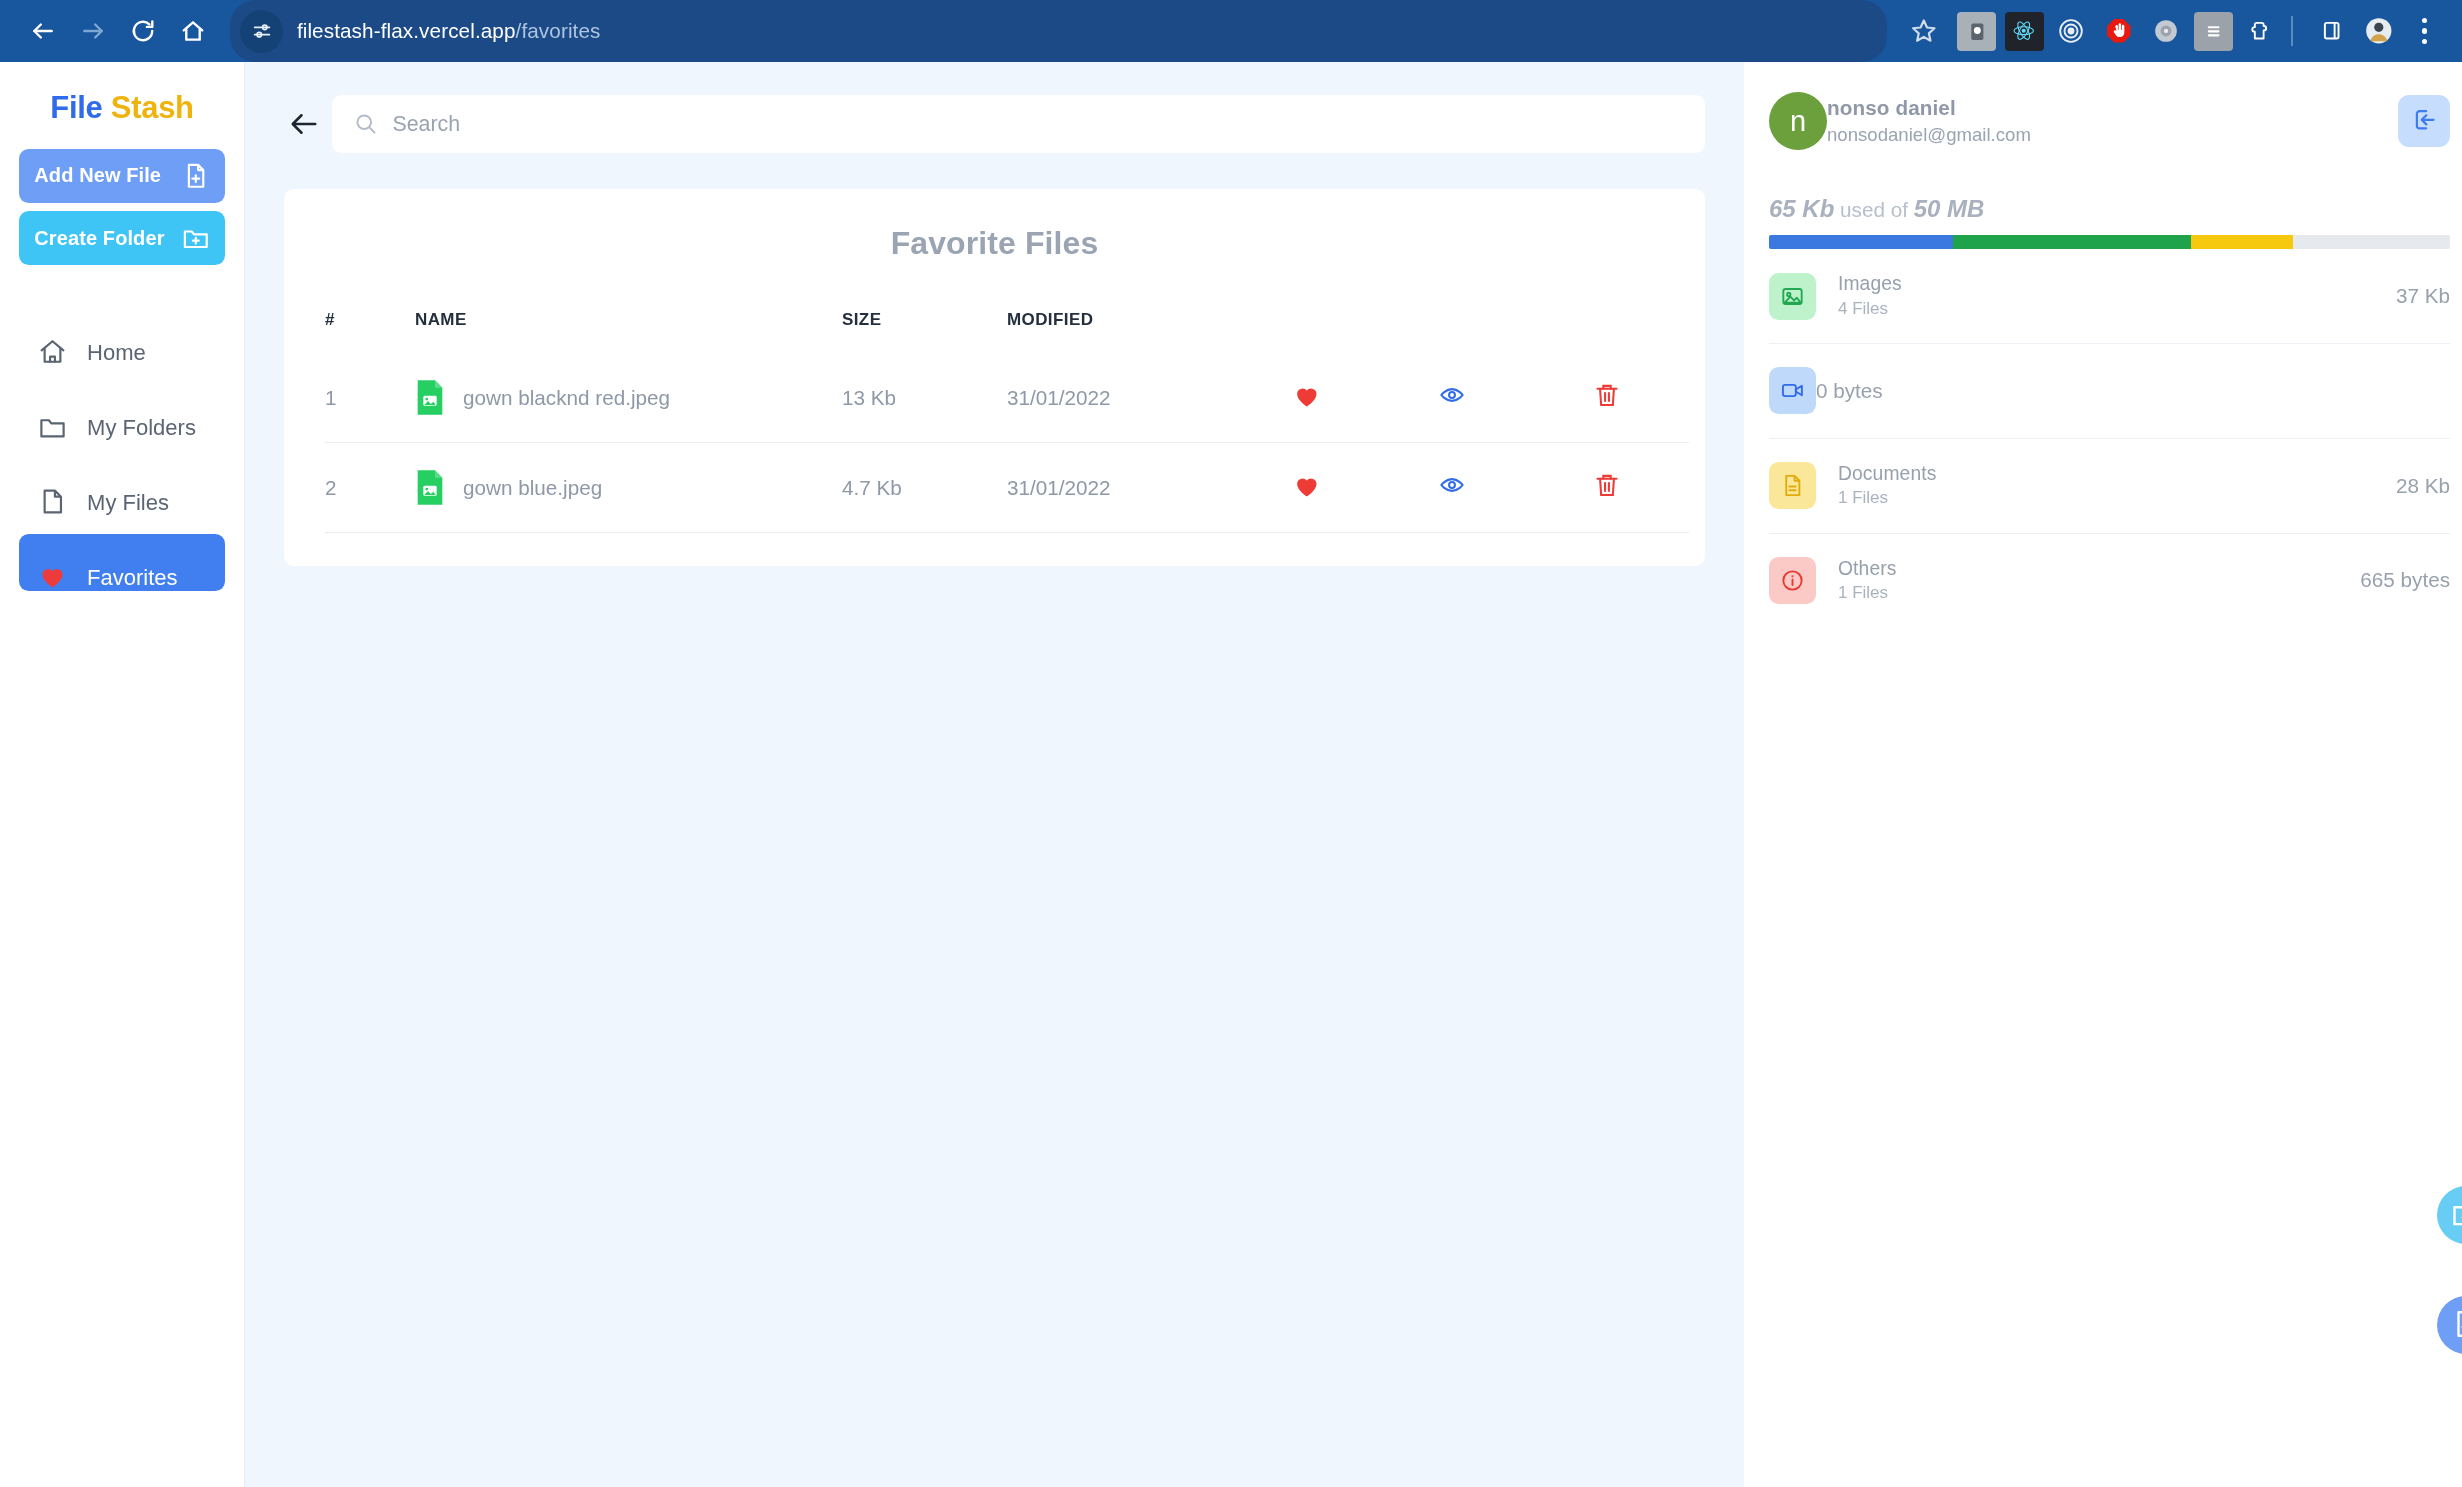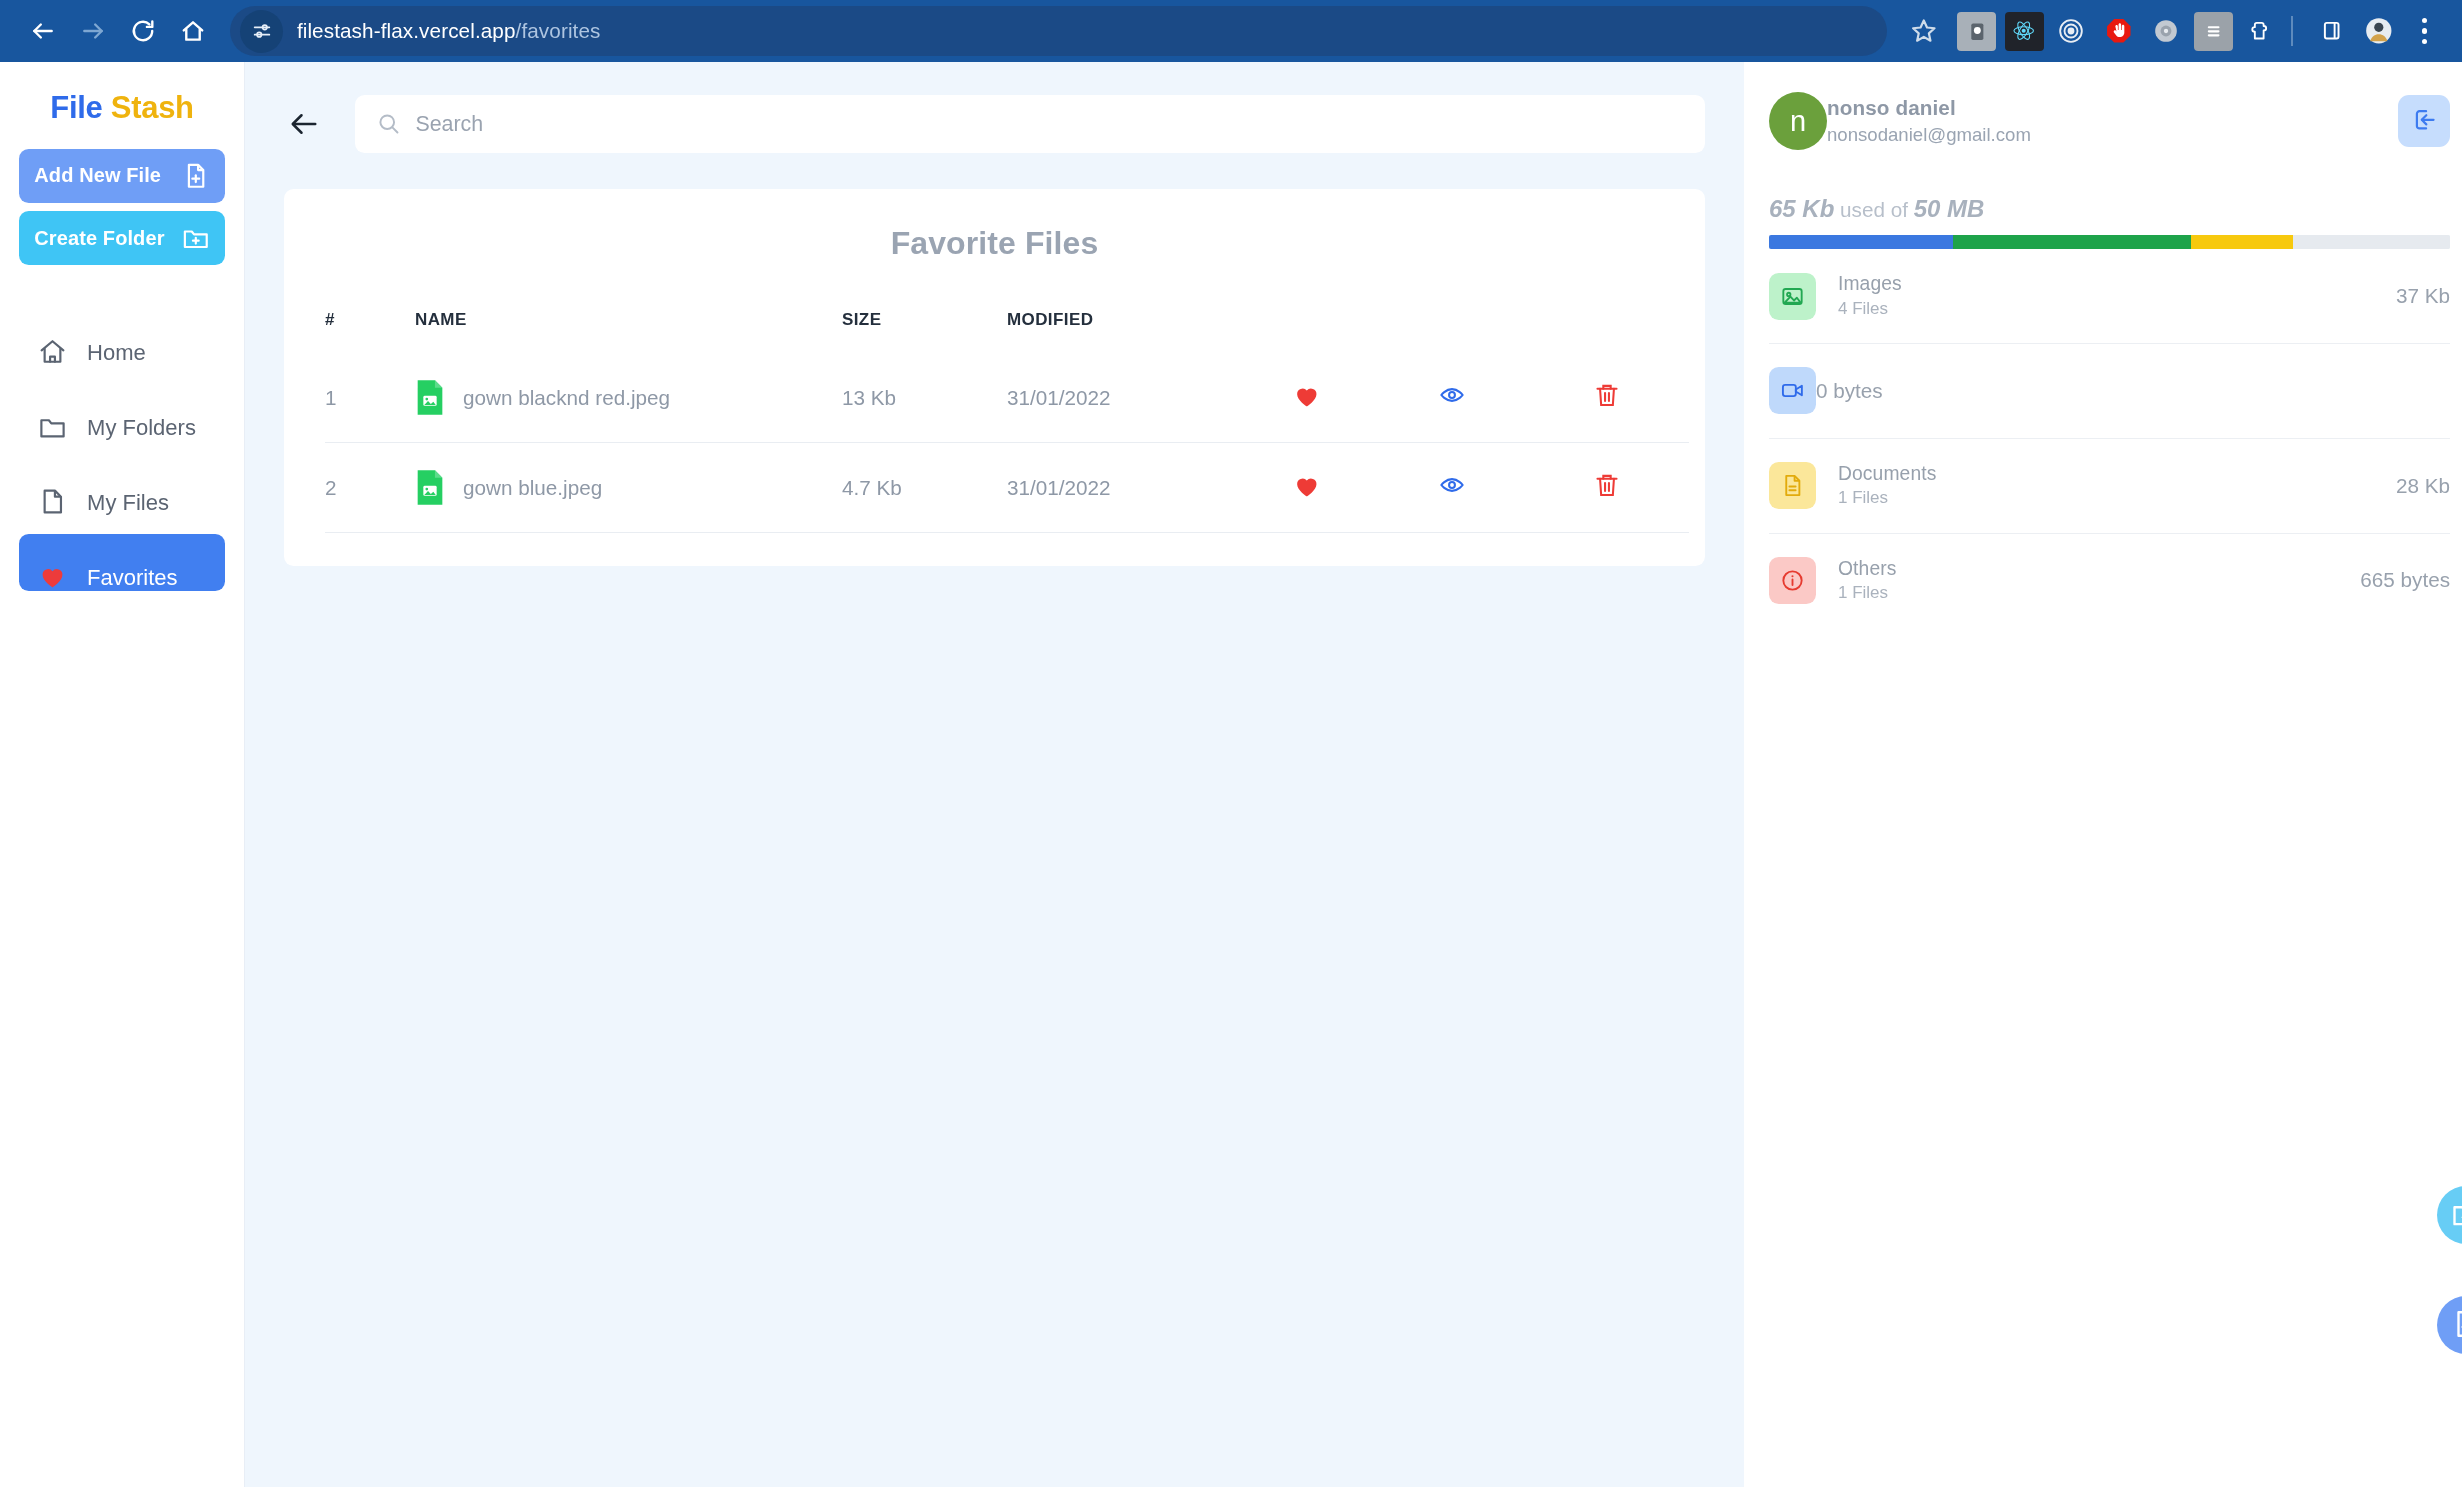"filestash-flax.vercel.app/favorites" #omnibox { height: 50px -> 62px }
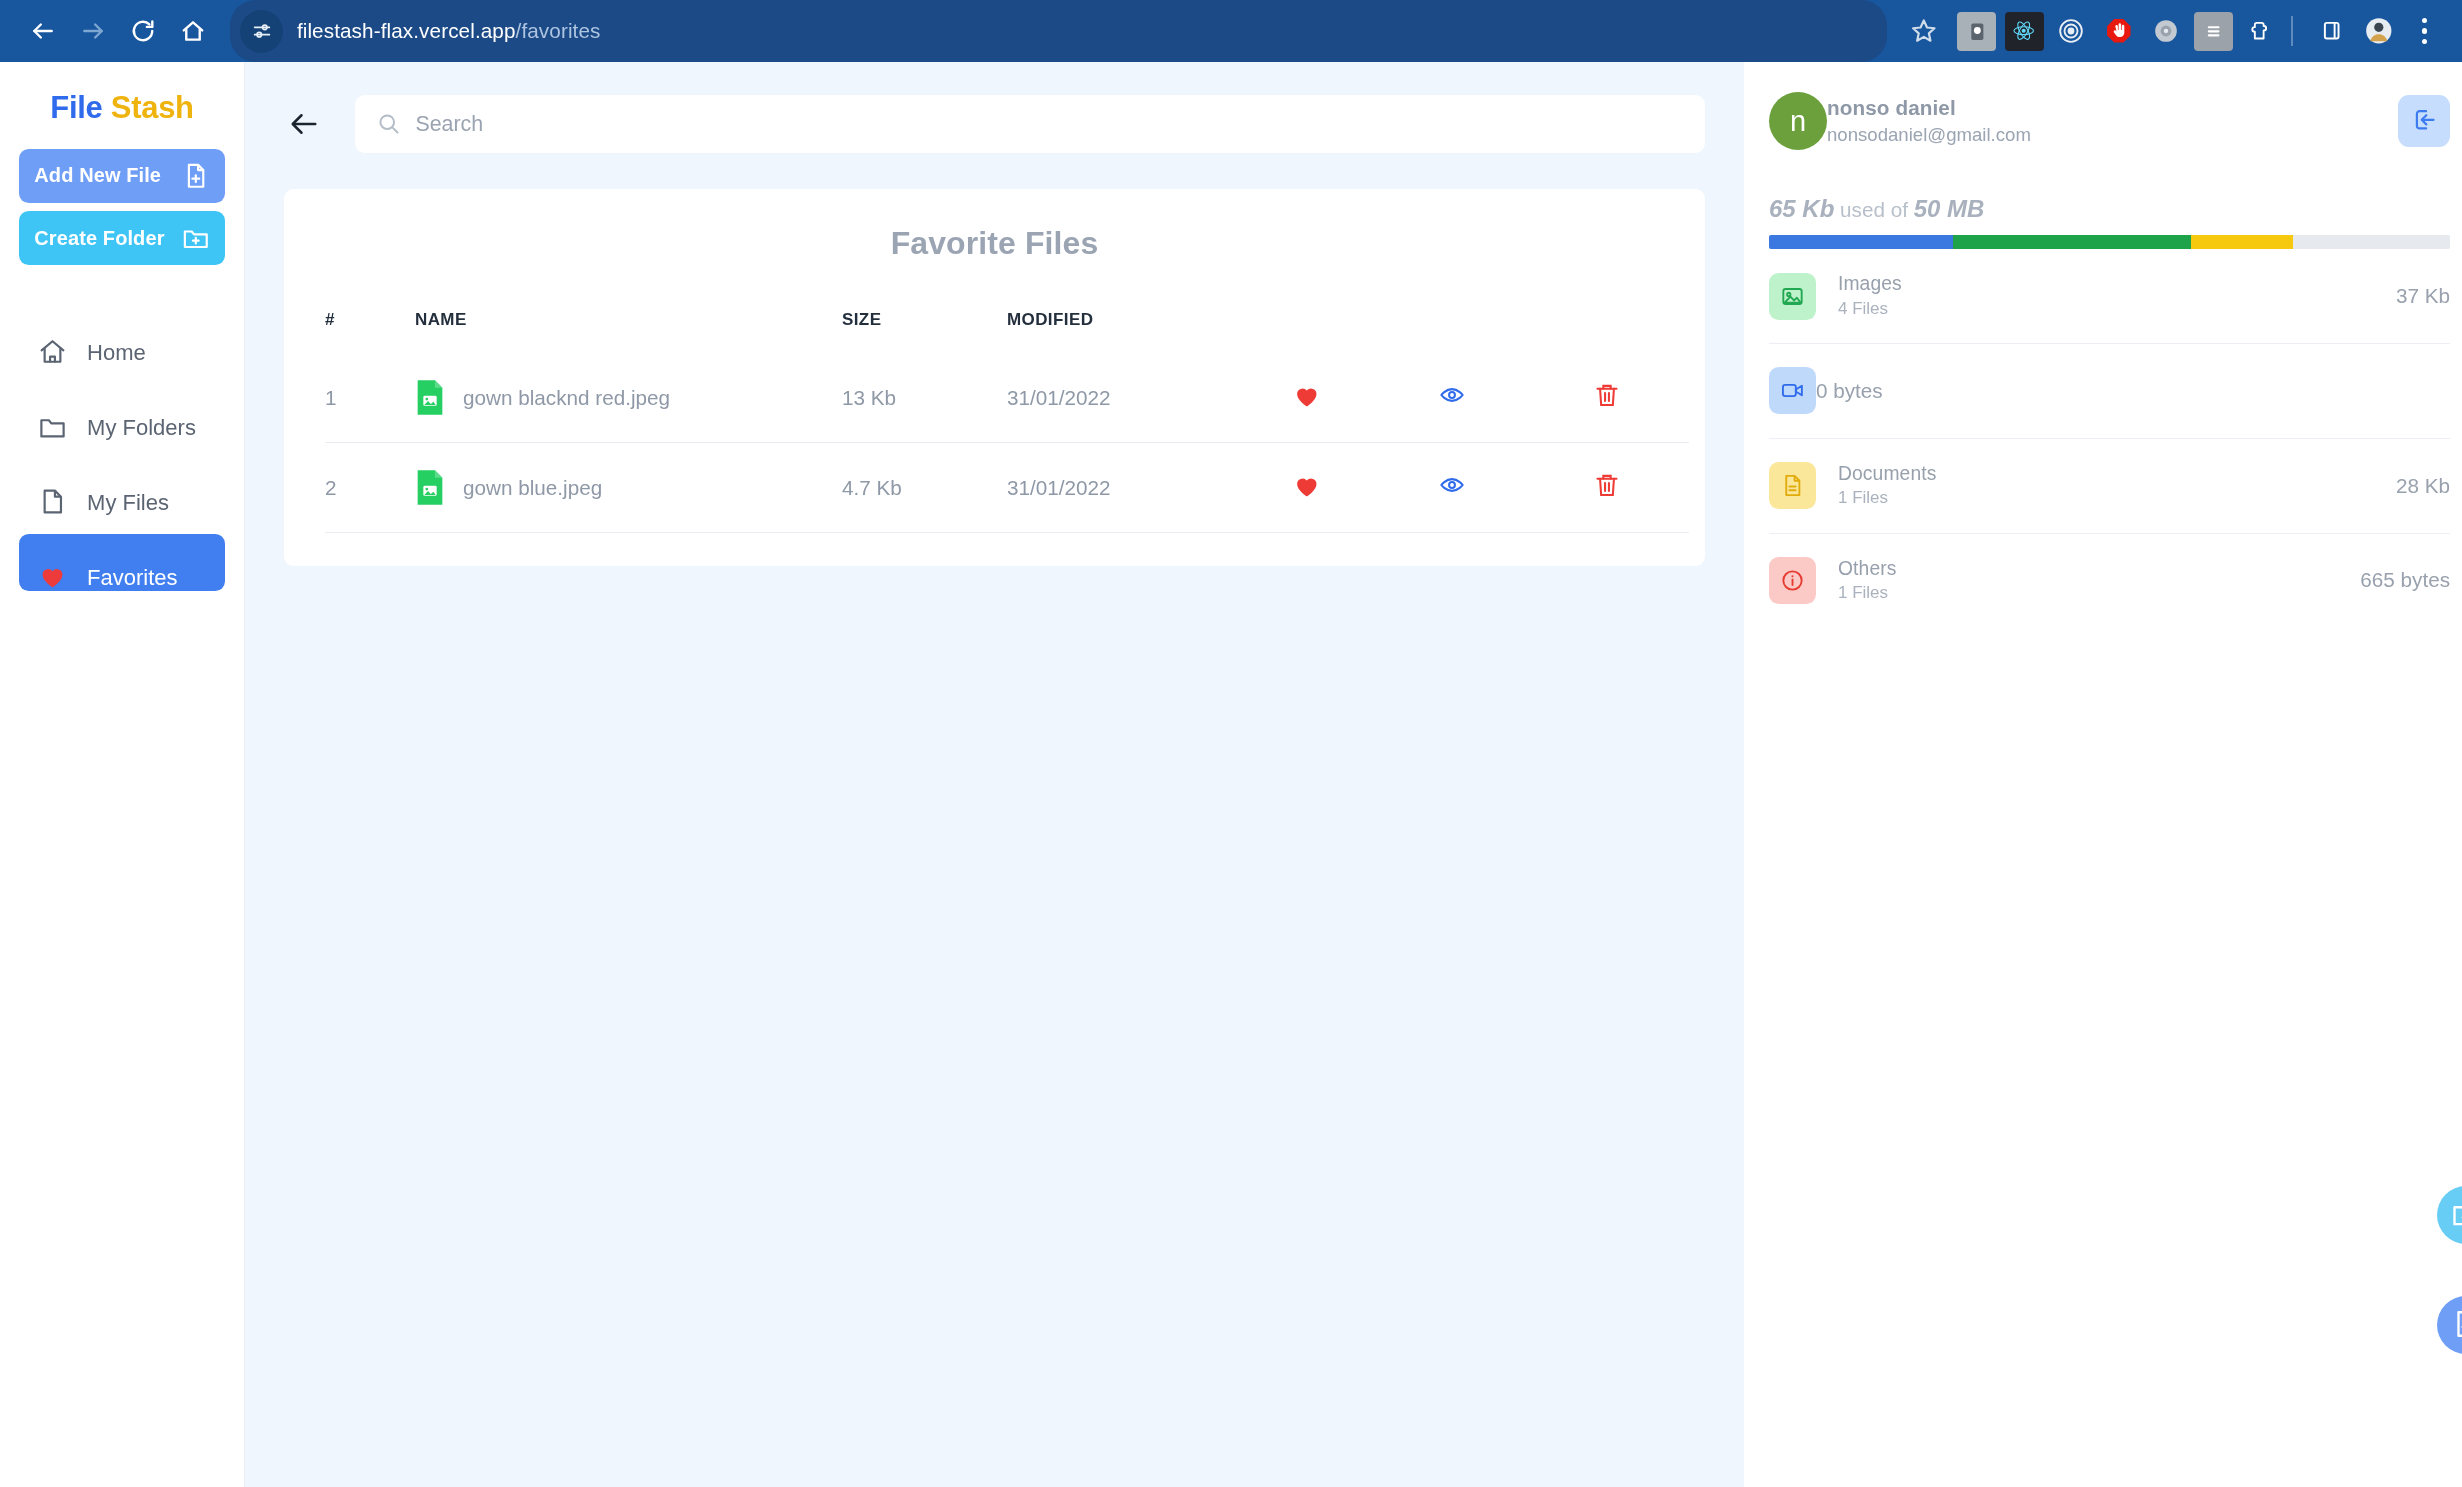"Search" #topbar { gap: 32px -> 9px }
